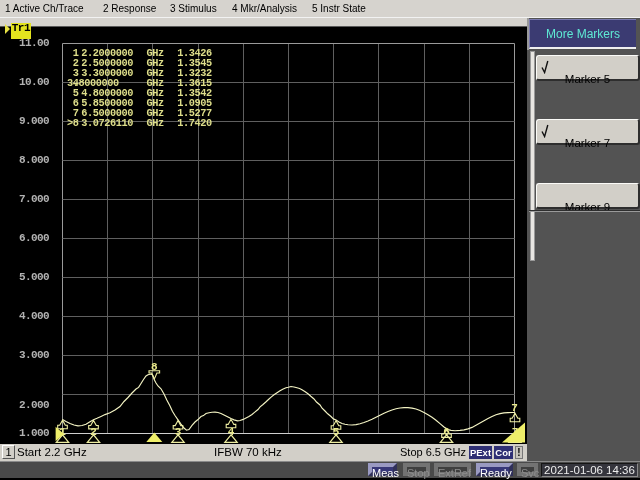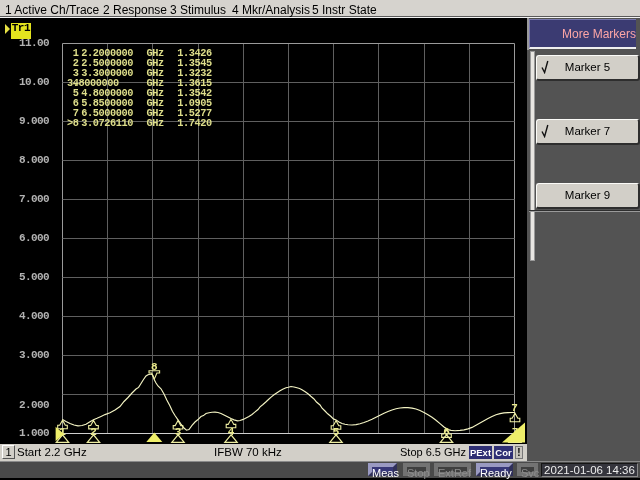"1 Active Ch/Trace" #menubar { font-size: 12px -> 10px; height: 17px -> 27px }
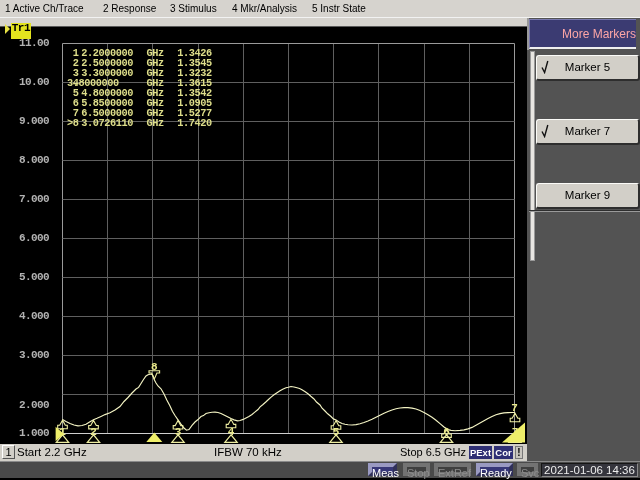"More Markers" #ptitle { color: #fca5a5 -> #5eead4; text-align: right -> center }
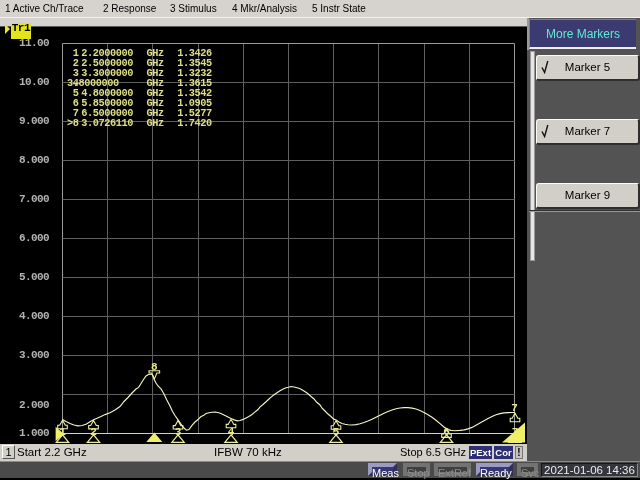"Marker 5" .btn span { margin-top: 5px -> 17px }
